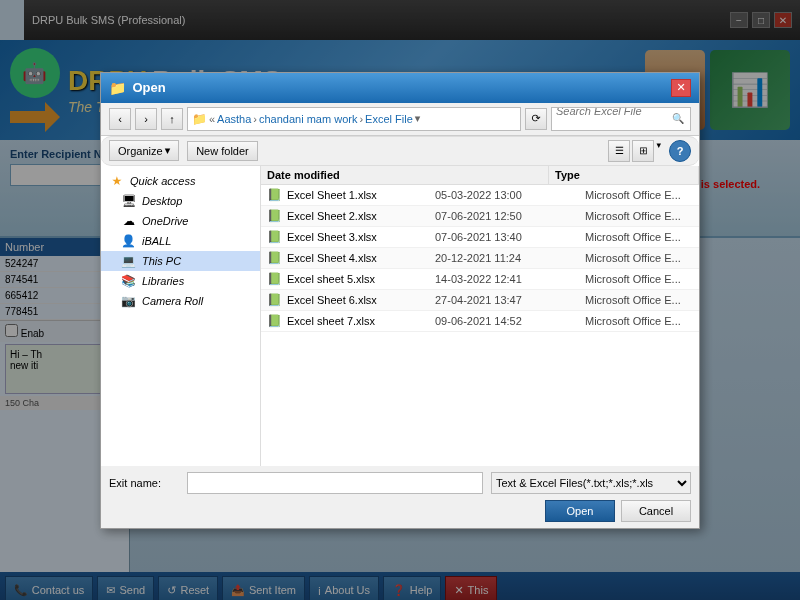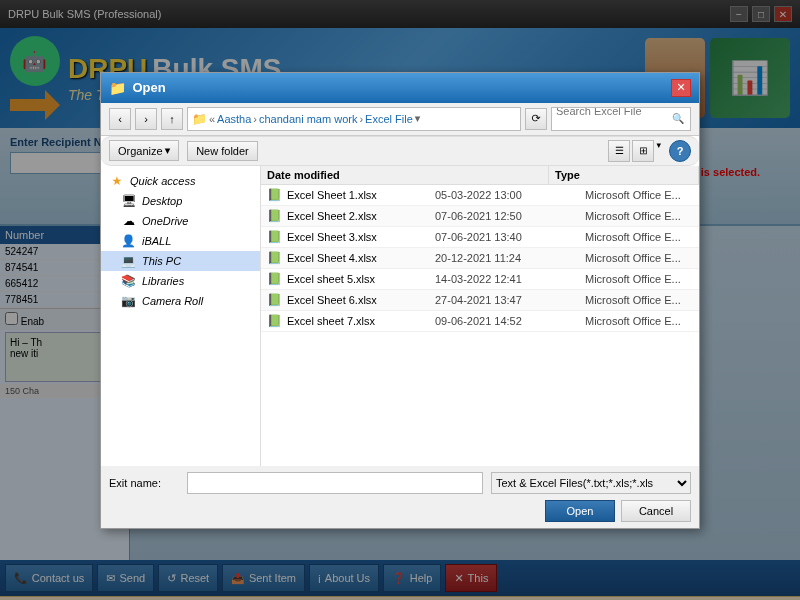"DRPU Bulk SMS (Professional)" .title-bar { height: 28px -> 40px; margin-left: none -> 24px }
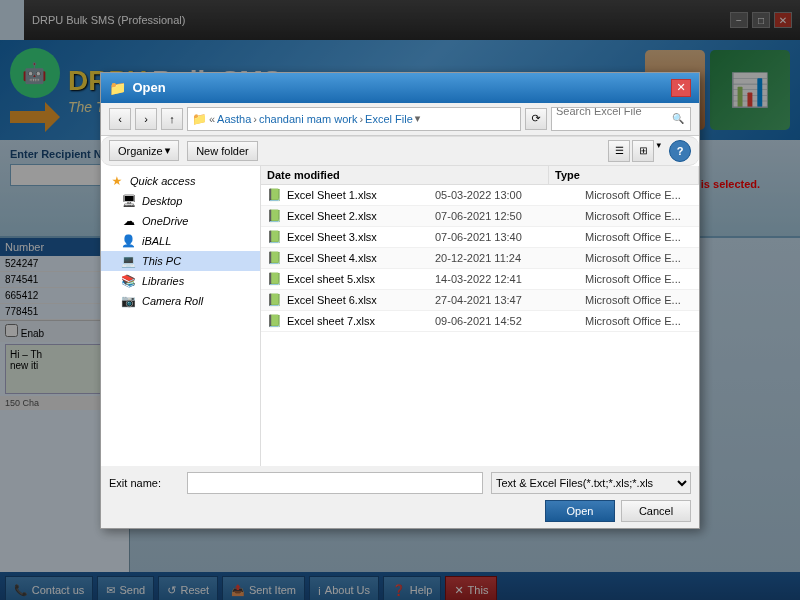"Search Excel File" .search-box { font-style: none -> italic }
